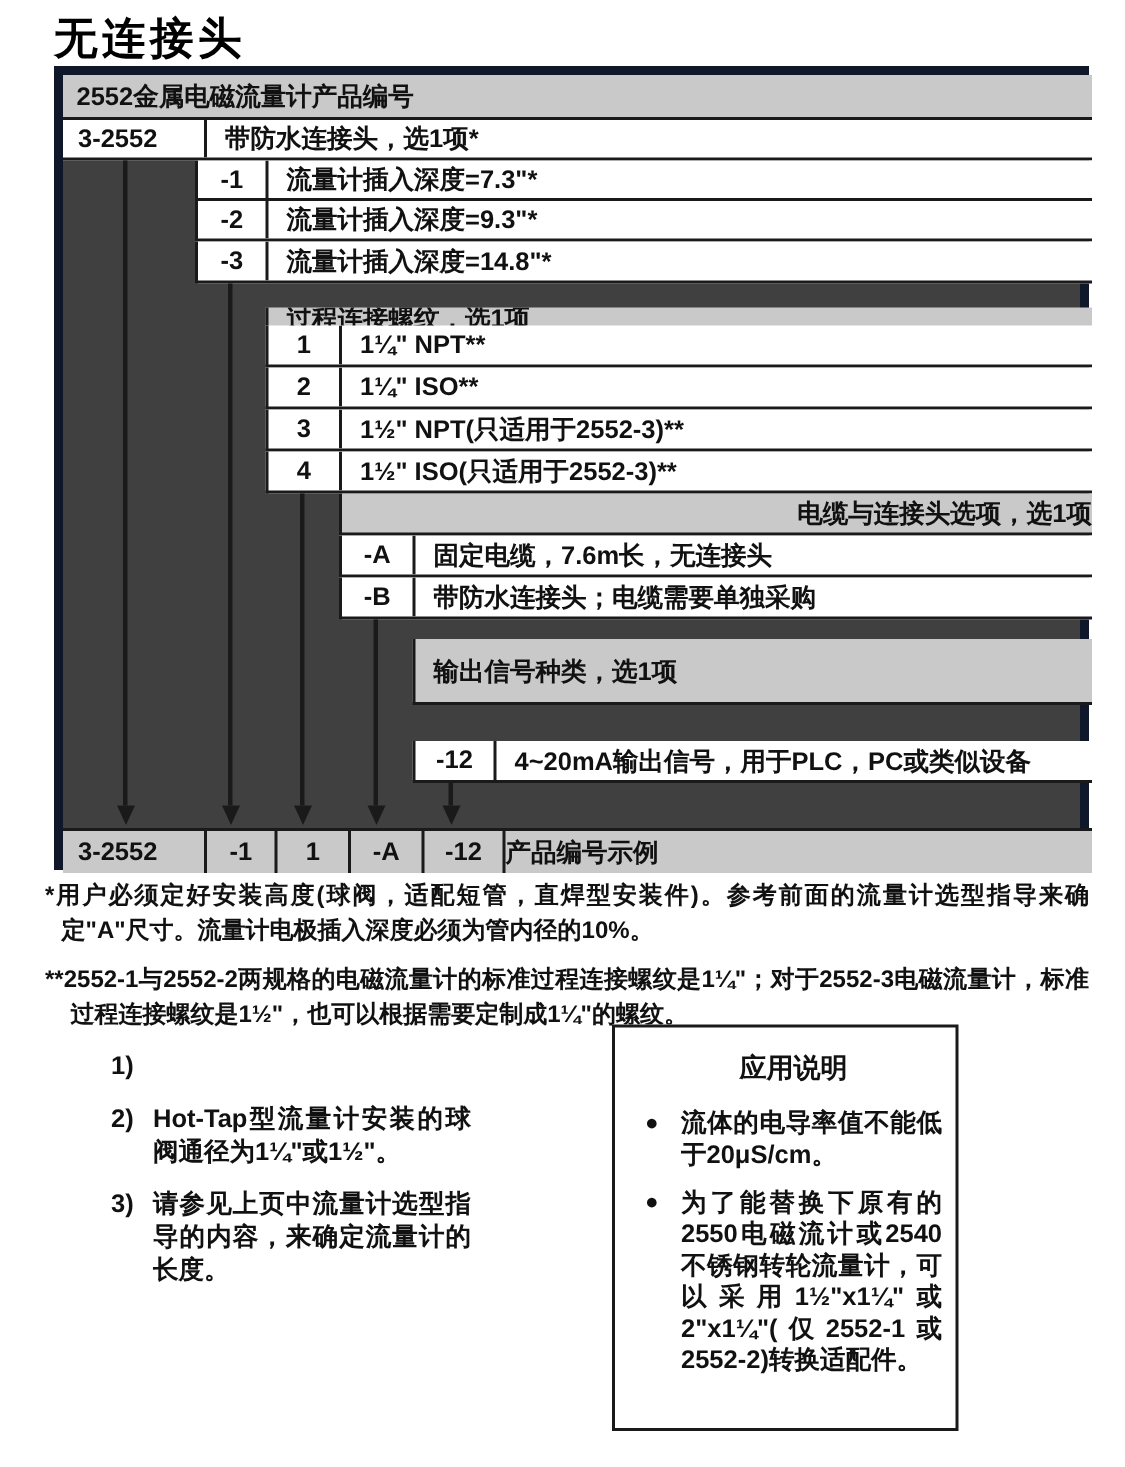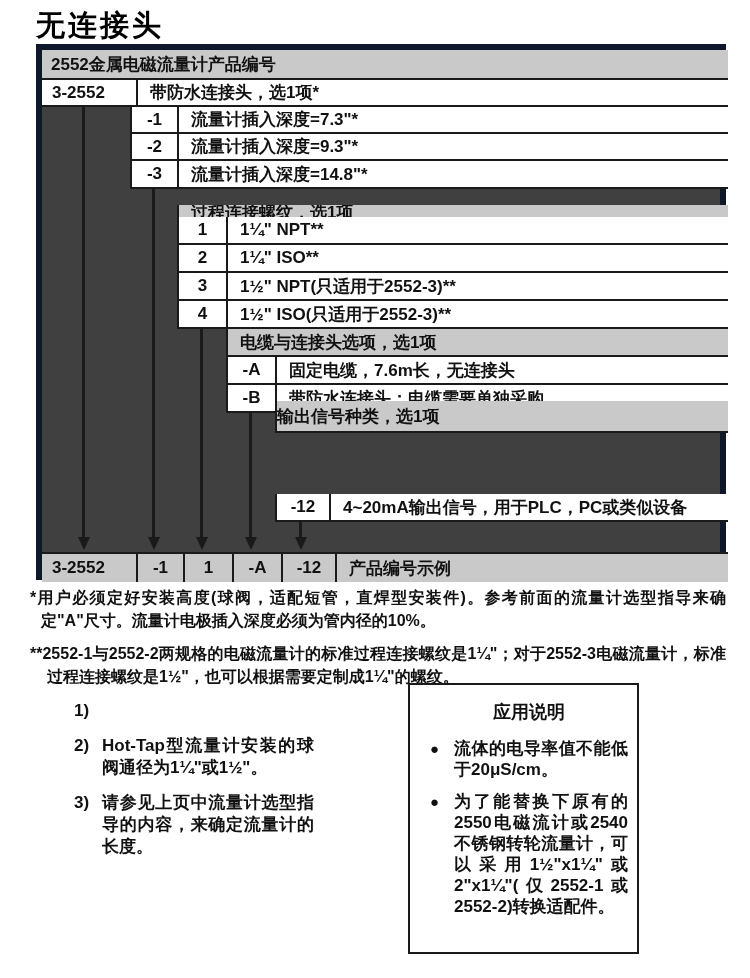"电缆与连接头选项，选1项" div.row { justify-content: none -> flex-end }
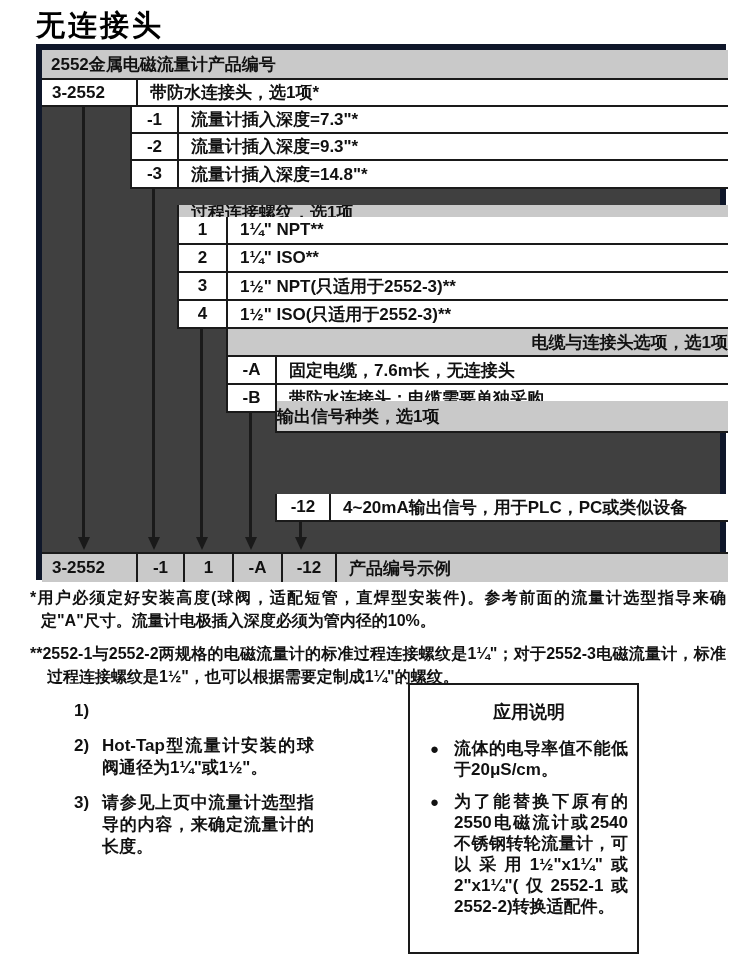"输出信号种类，选1项" div.row { height: 32px -> 44px; padding-left: none -> 12px; top: 351px -> 376px }
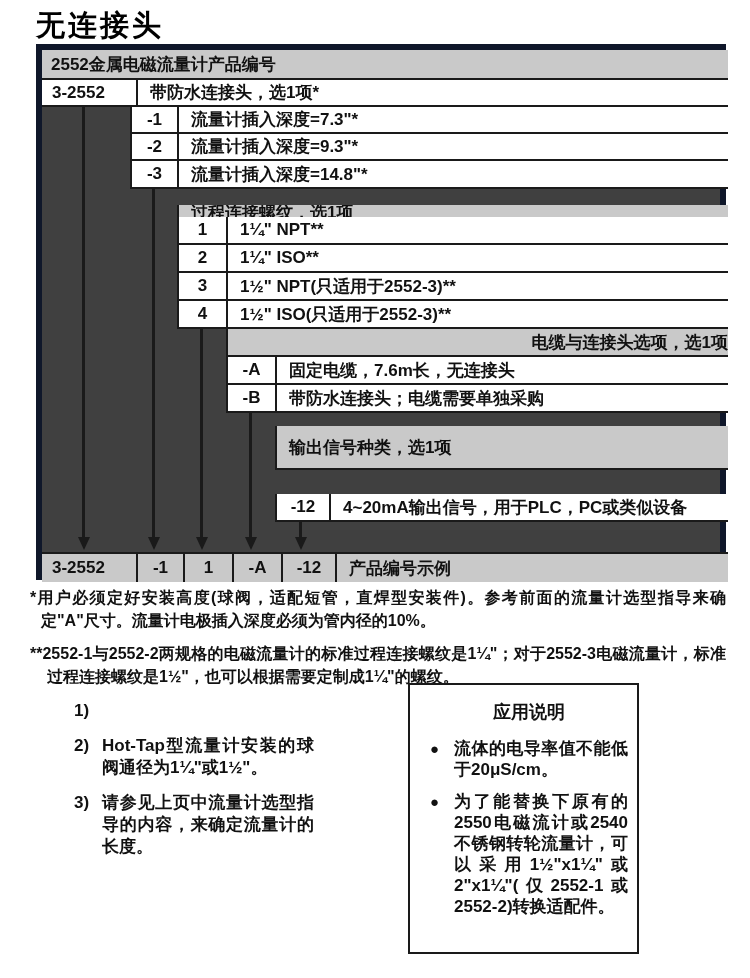"产品编号示例" .exampleRow .cell.last { padding-left: 12px -> none }
